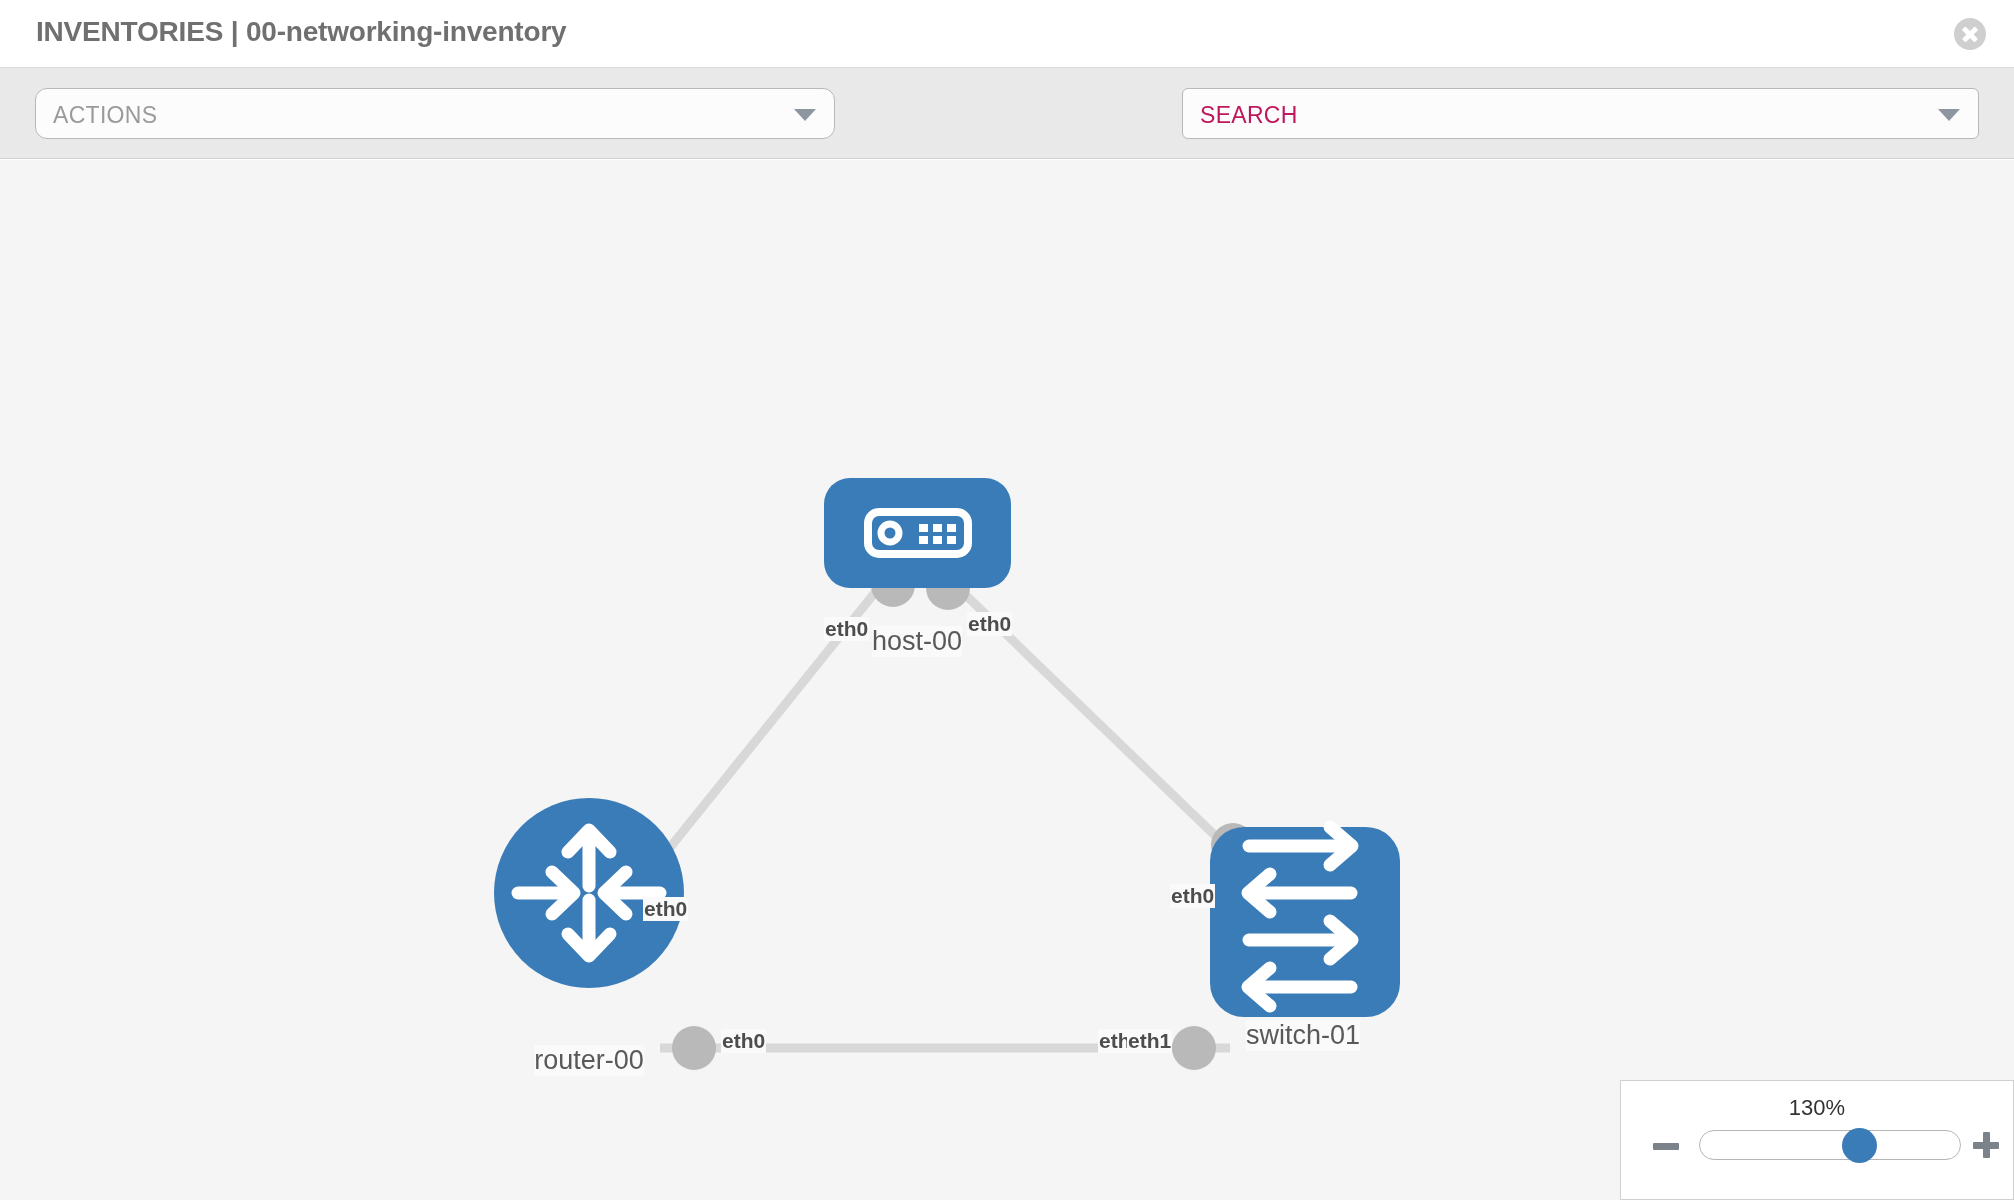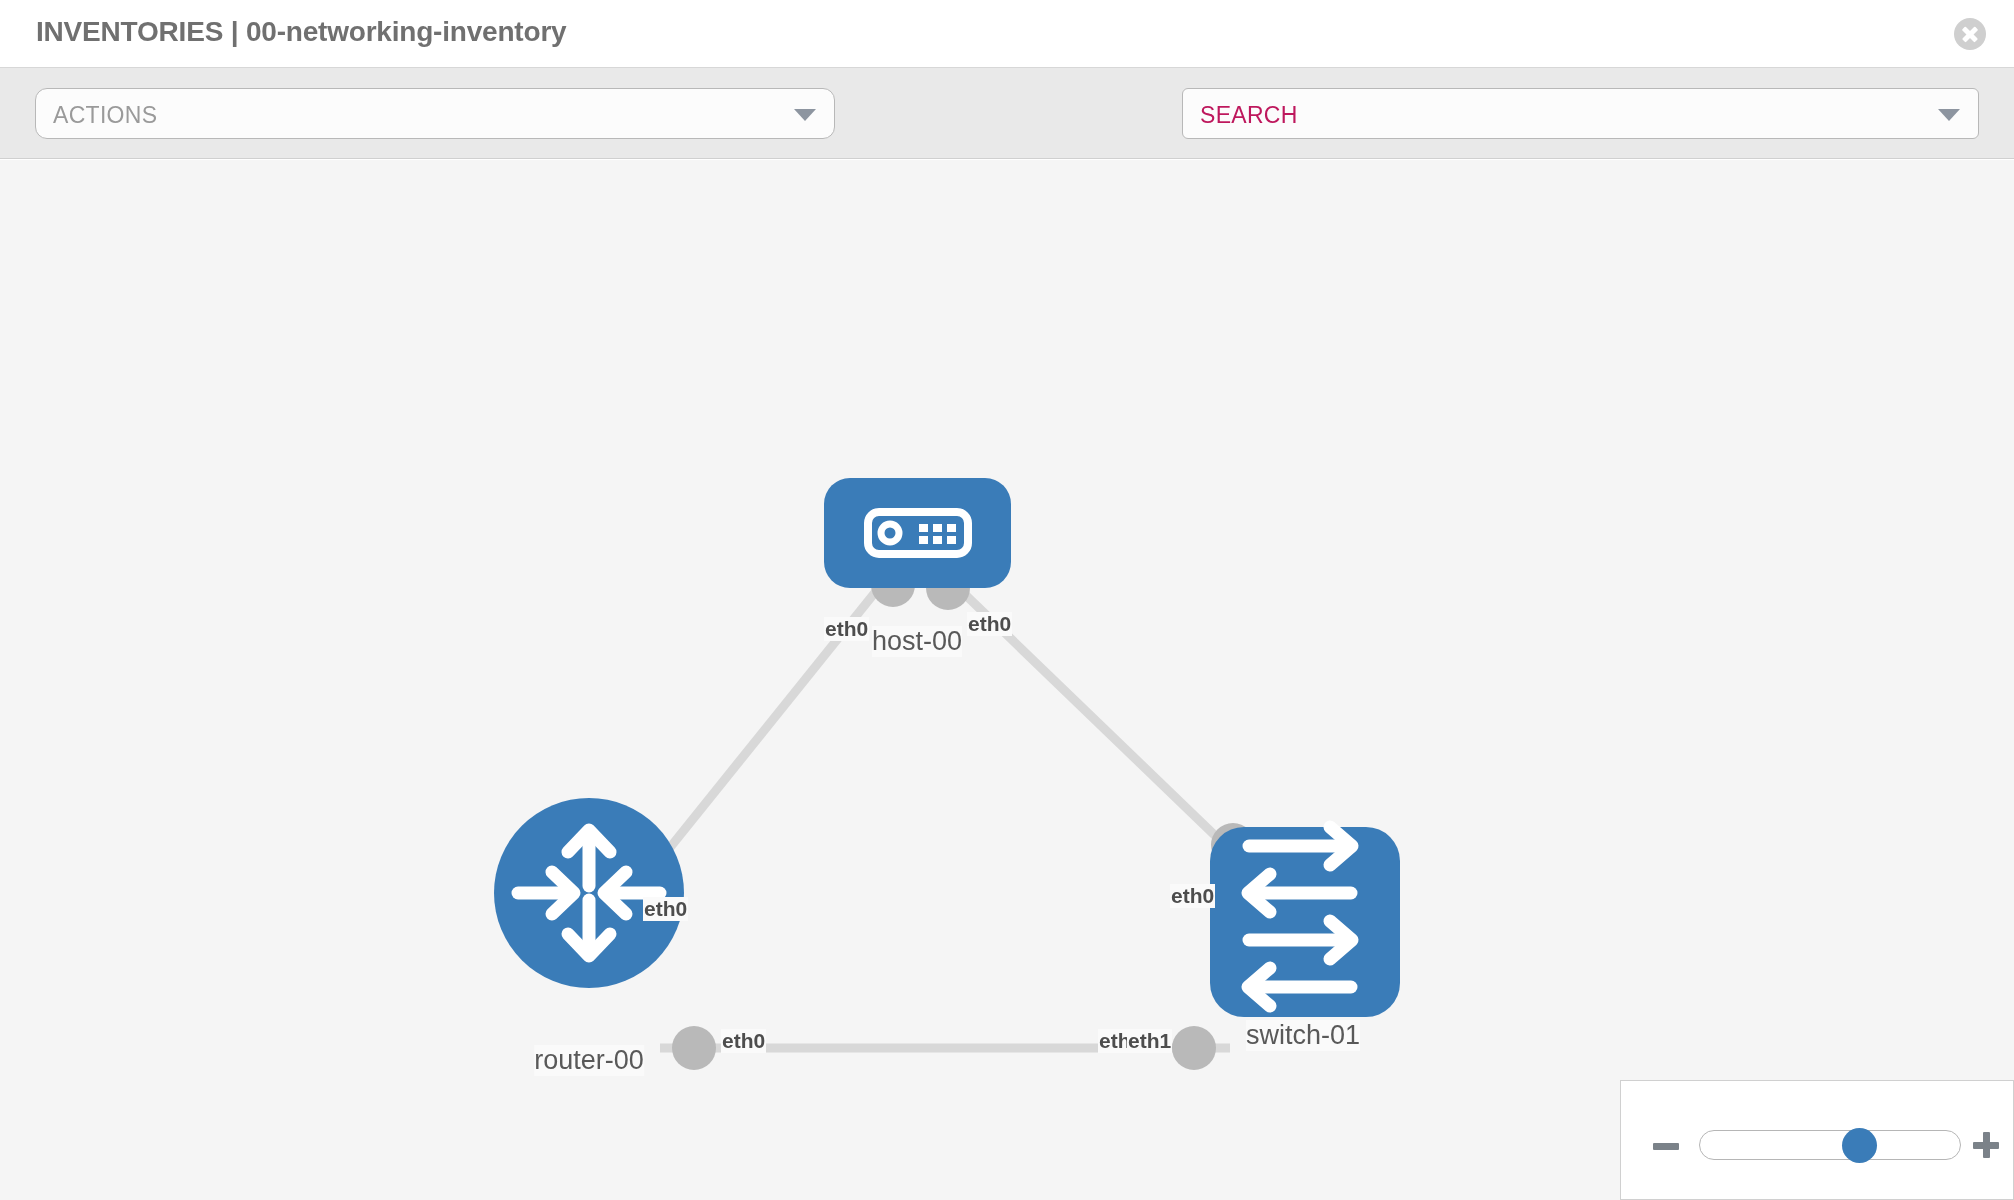"130%" div { html: none -> <div>130%</div> }
